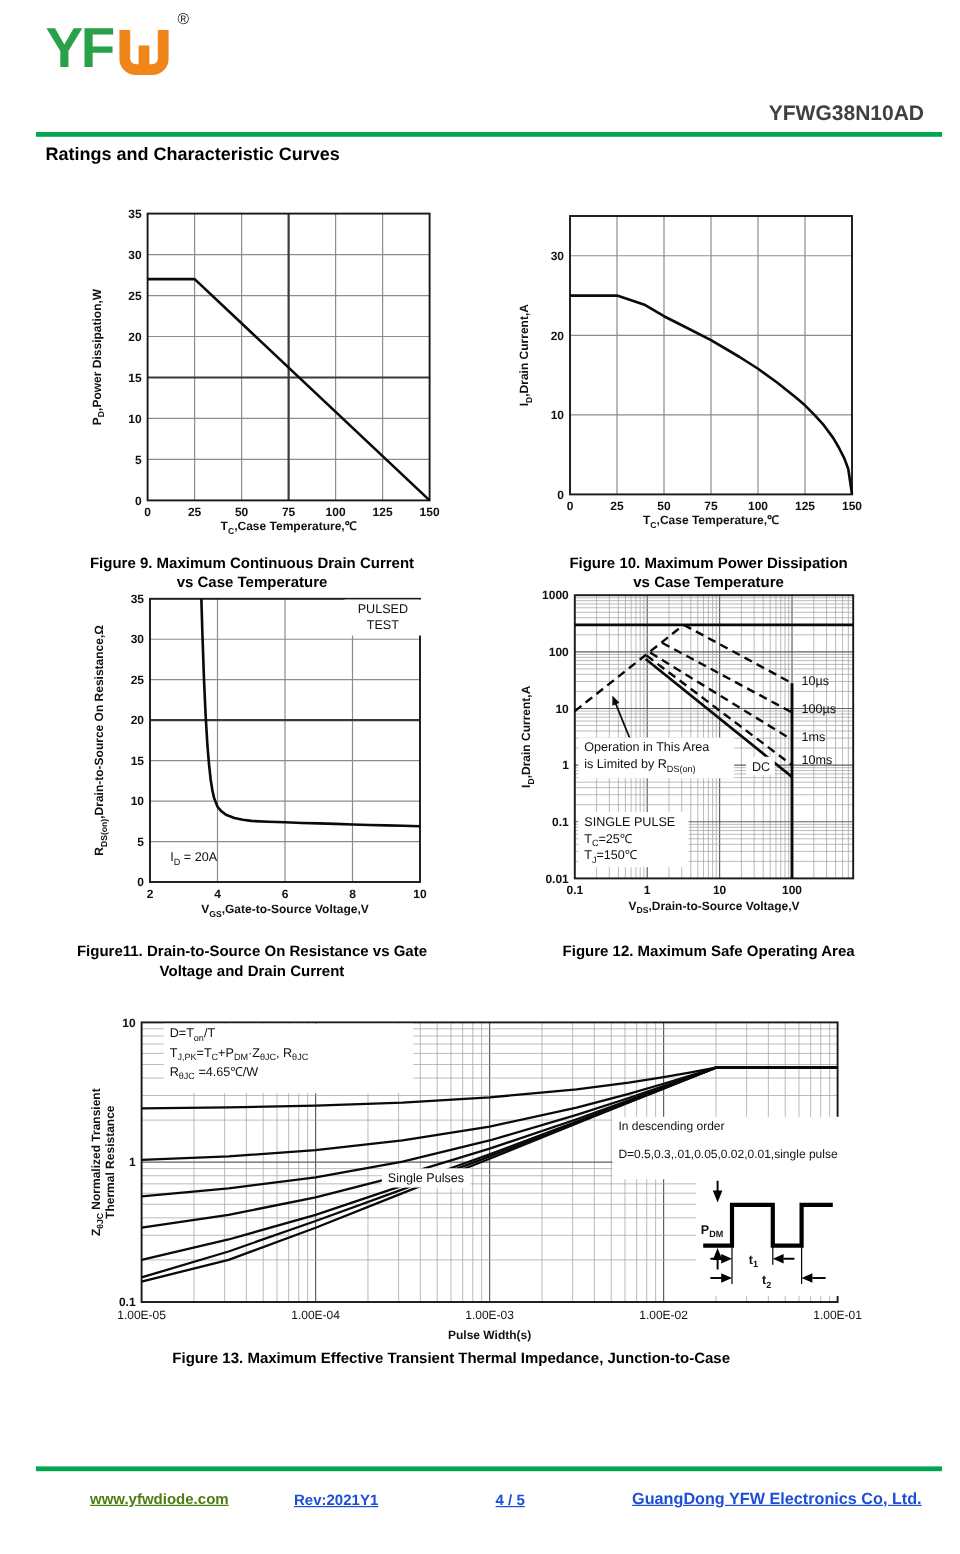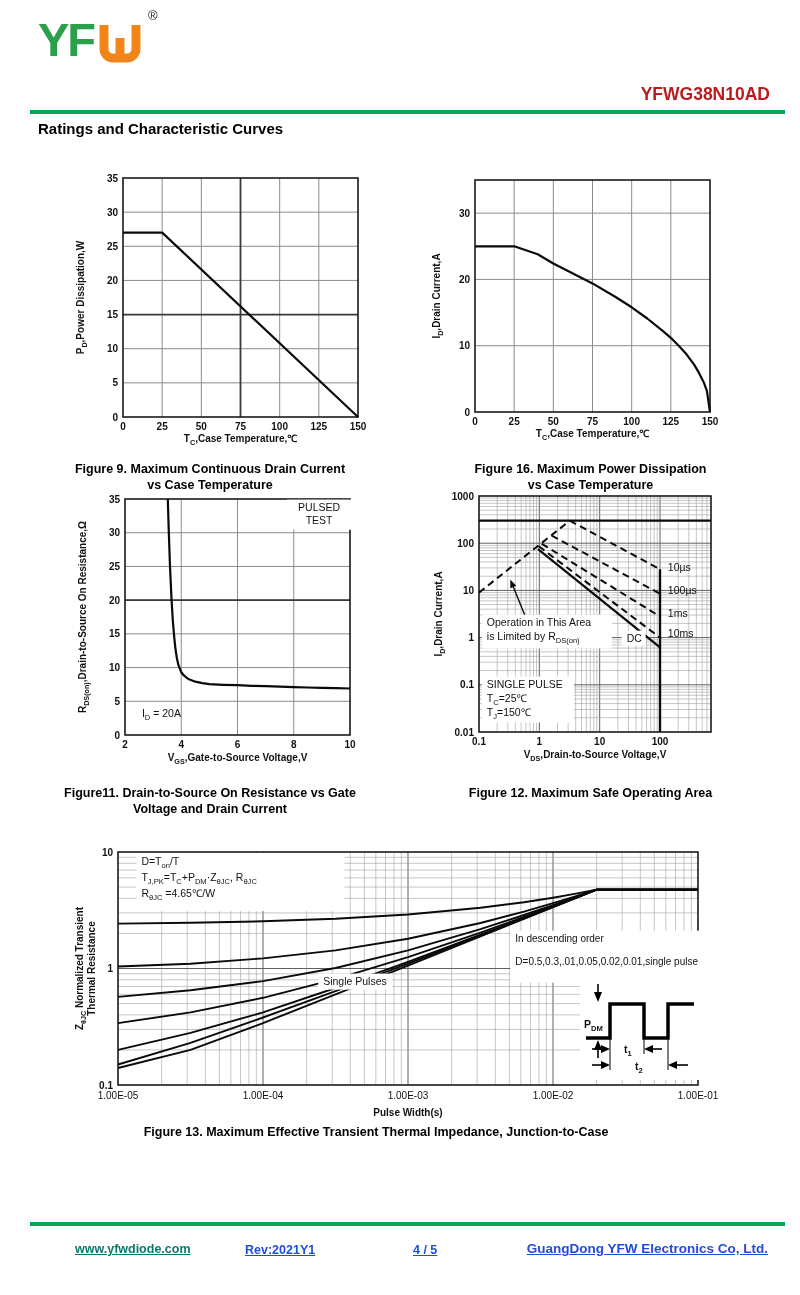"YFWG38N10AD" .part-number { color: #b91c1c -> #404040 }
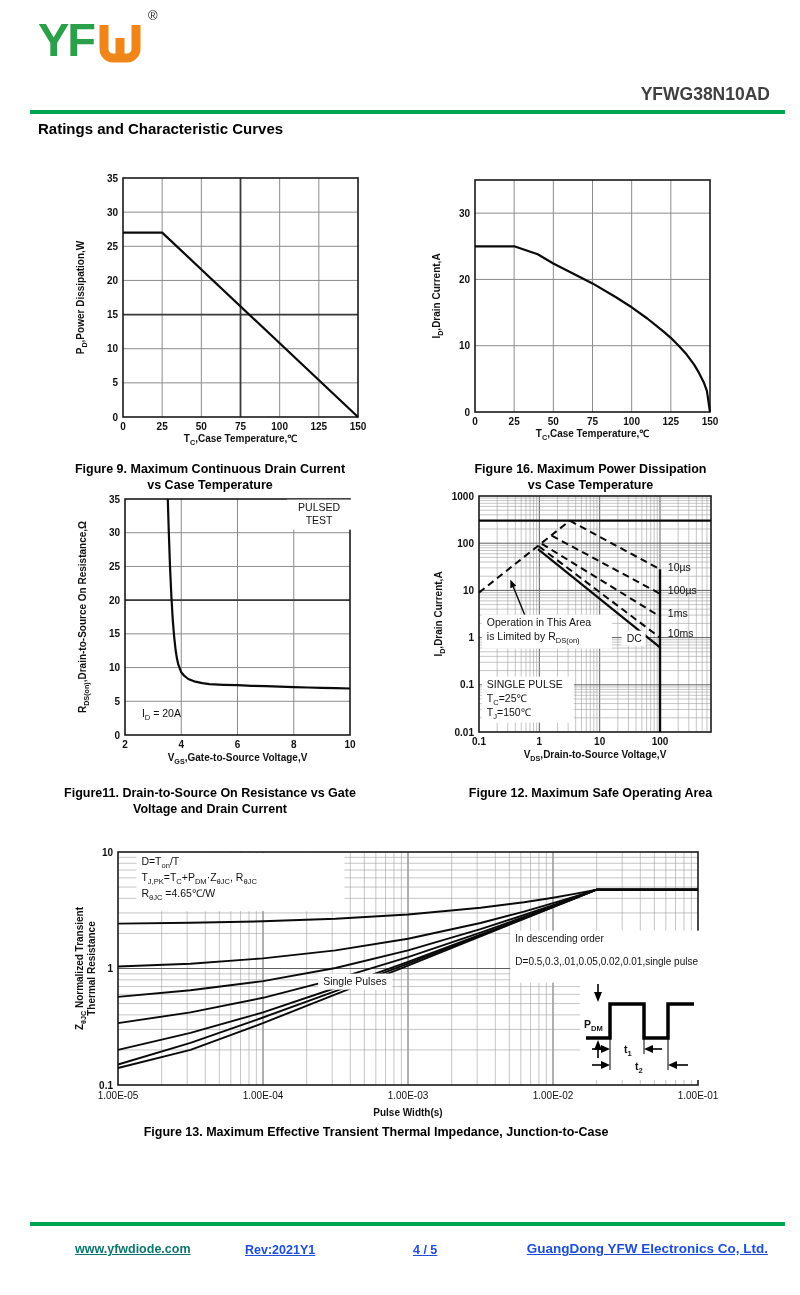"Figure 16. Maximum Power Dissipation" span { text: 16 -> 10 }
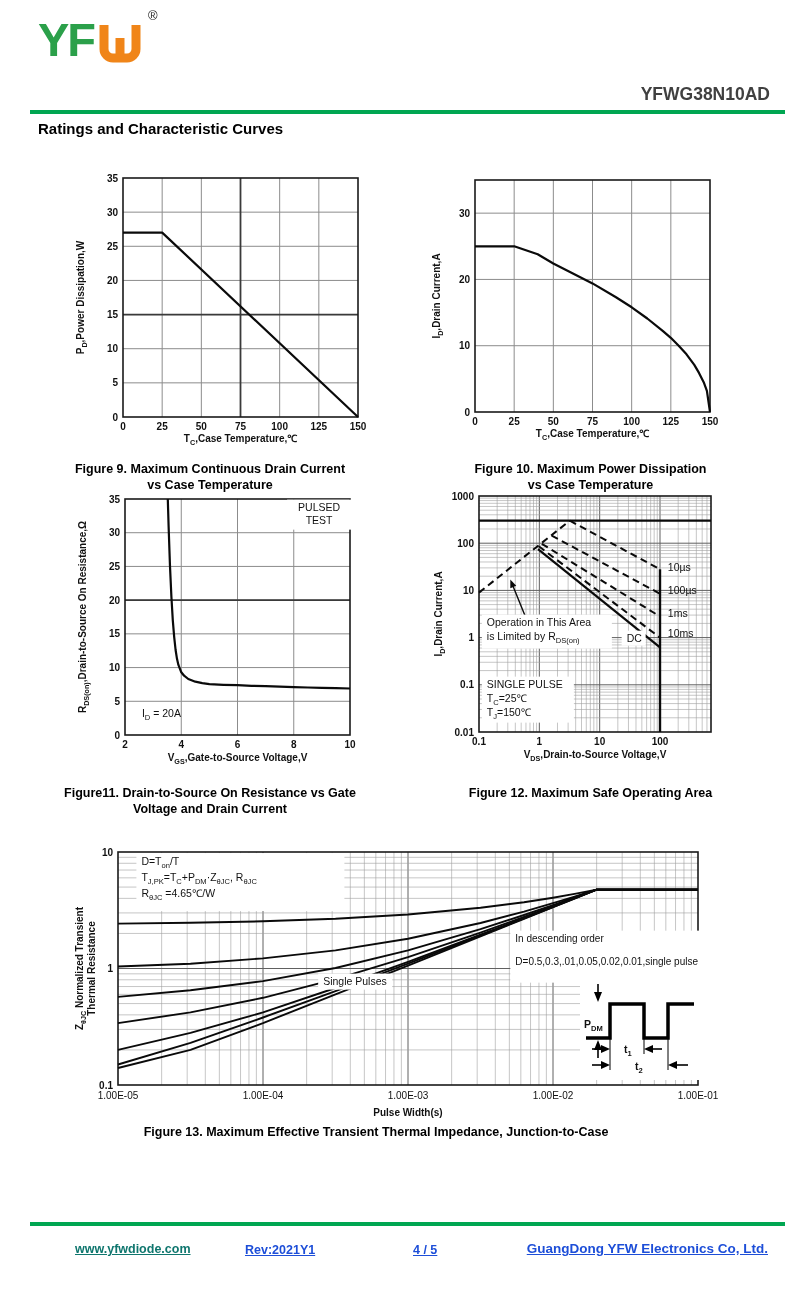"www.yfwdiode.com" .site-link { color: #0f766e -> #4d7c0f }
